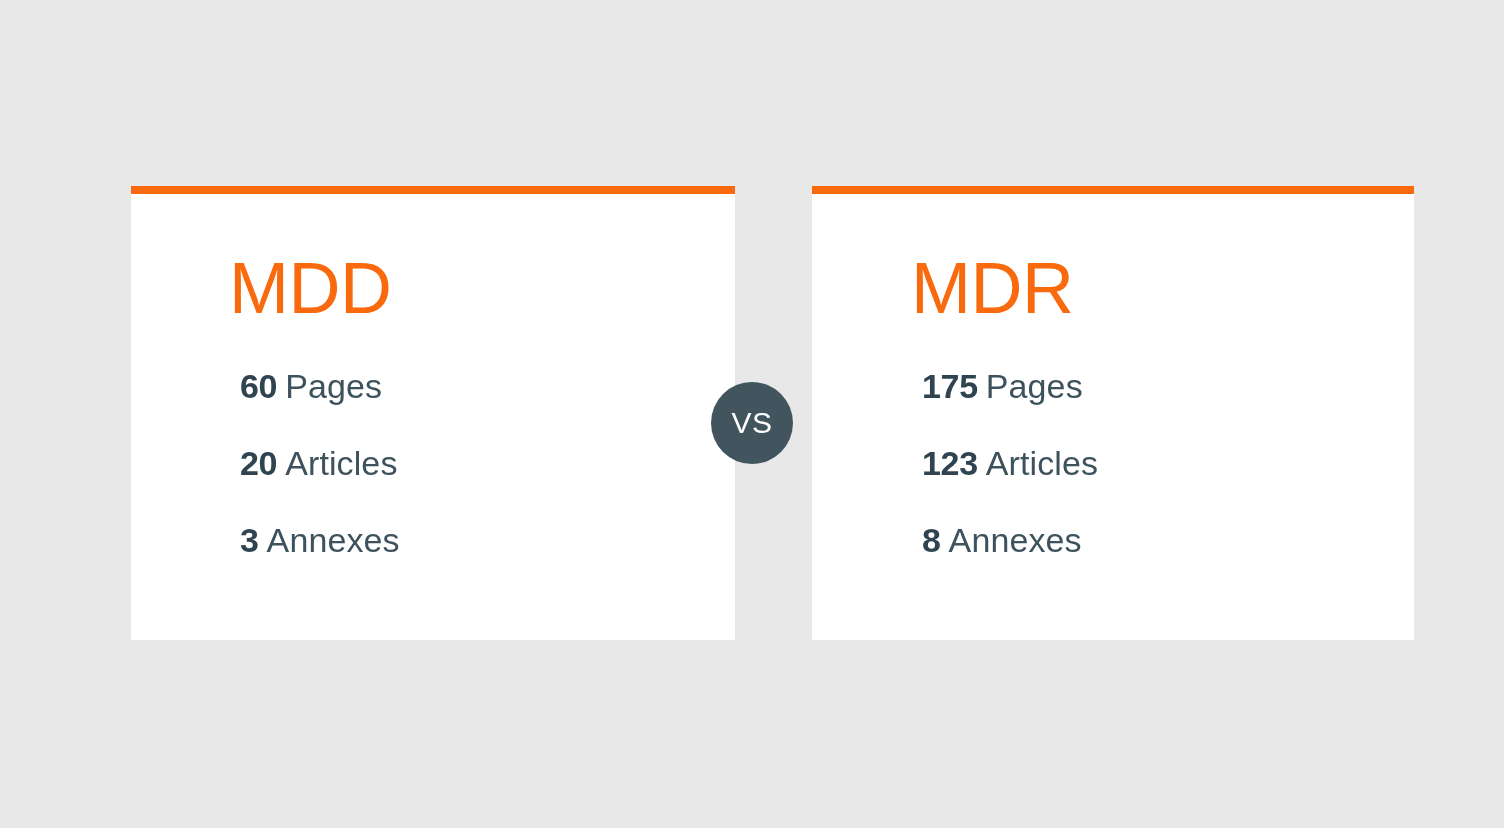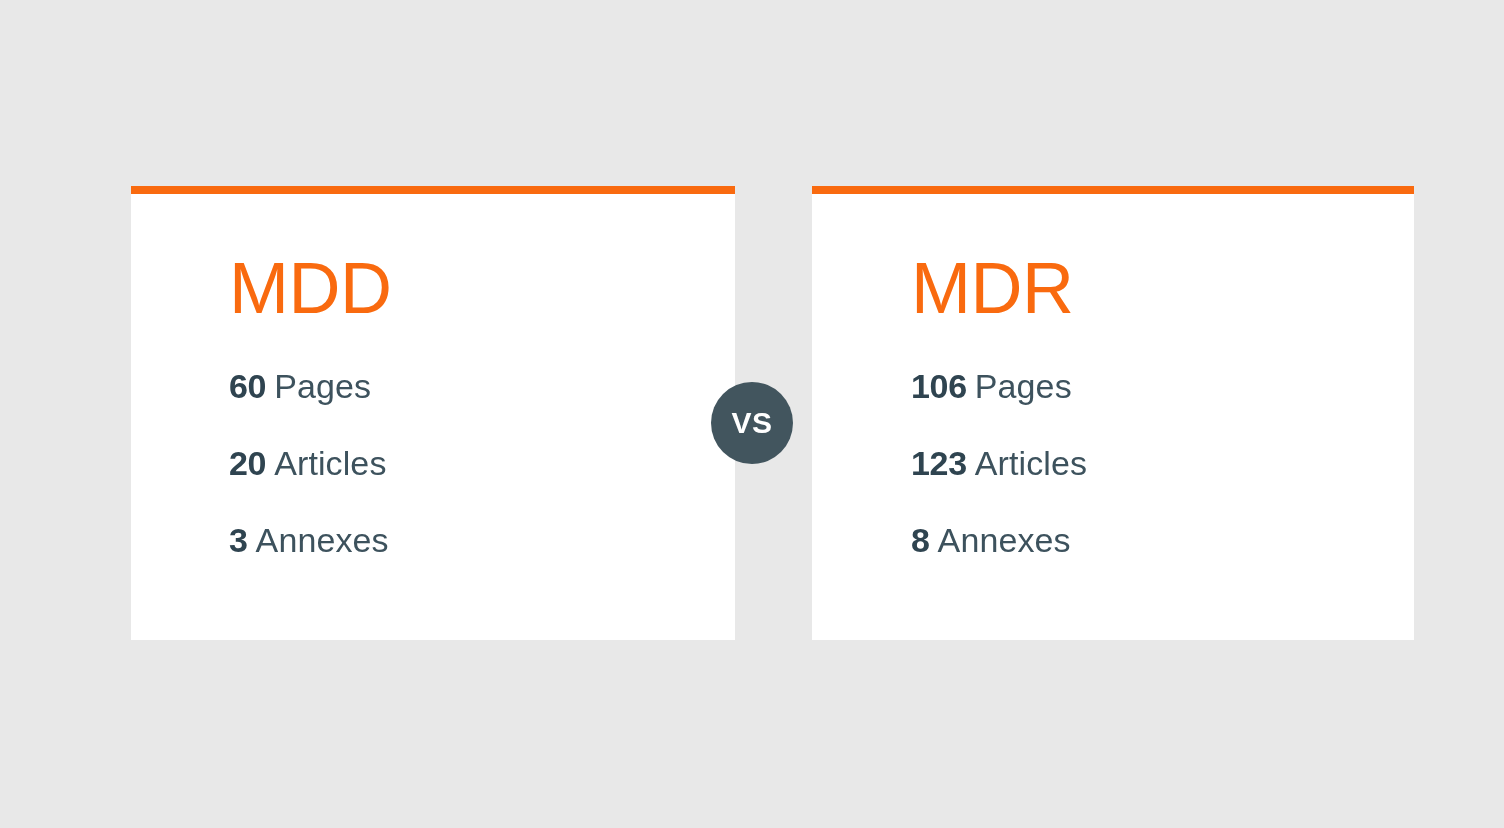"MDD" .card-body { padding-left: none -> 11px }
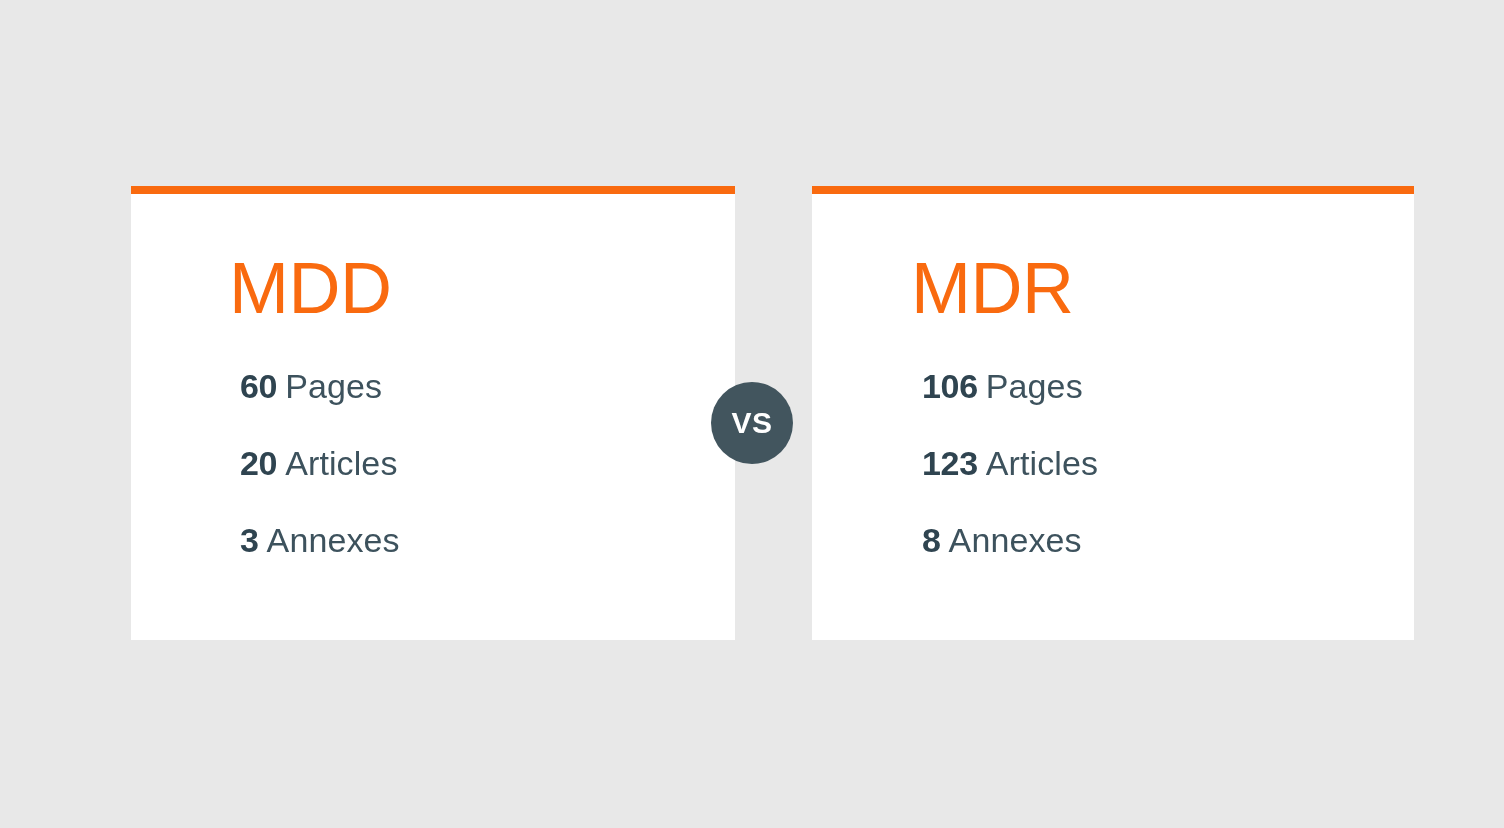"106" span.stat-value { text: 106 -> 175 }
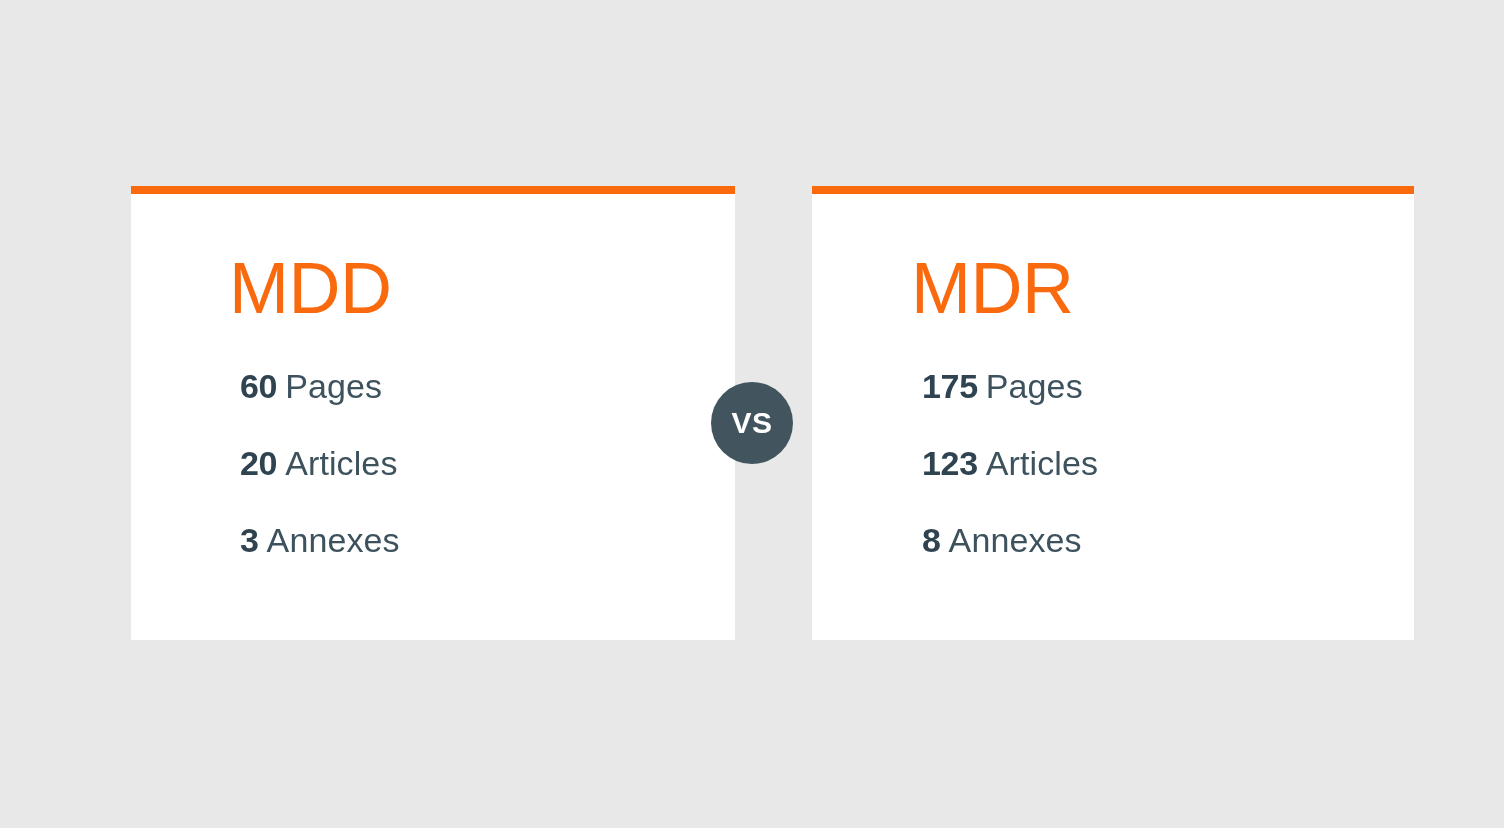"VS" .vs-badge-label { font-weight: 700 -> 400 }
